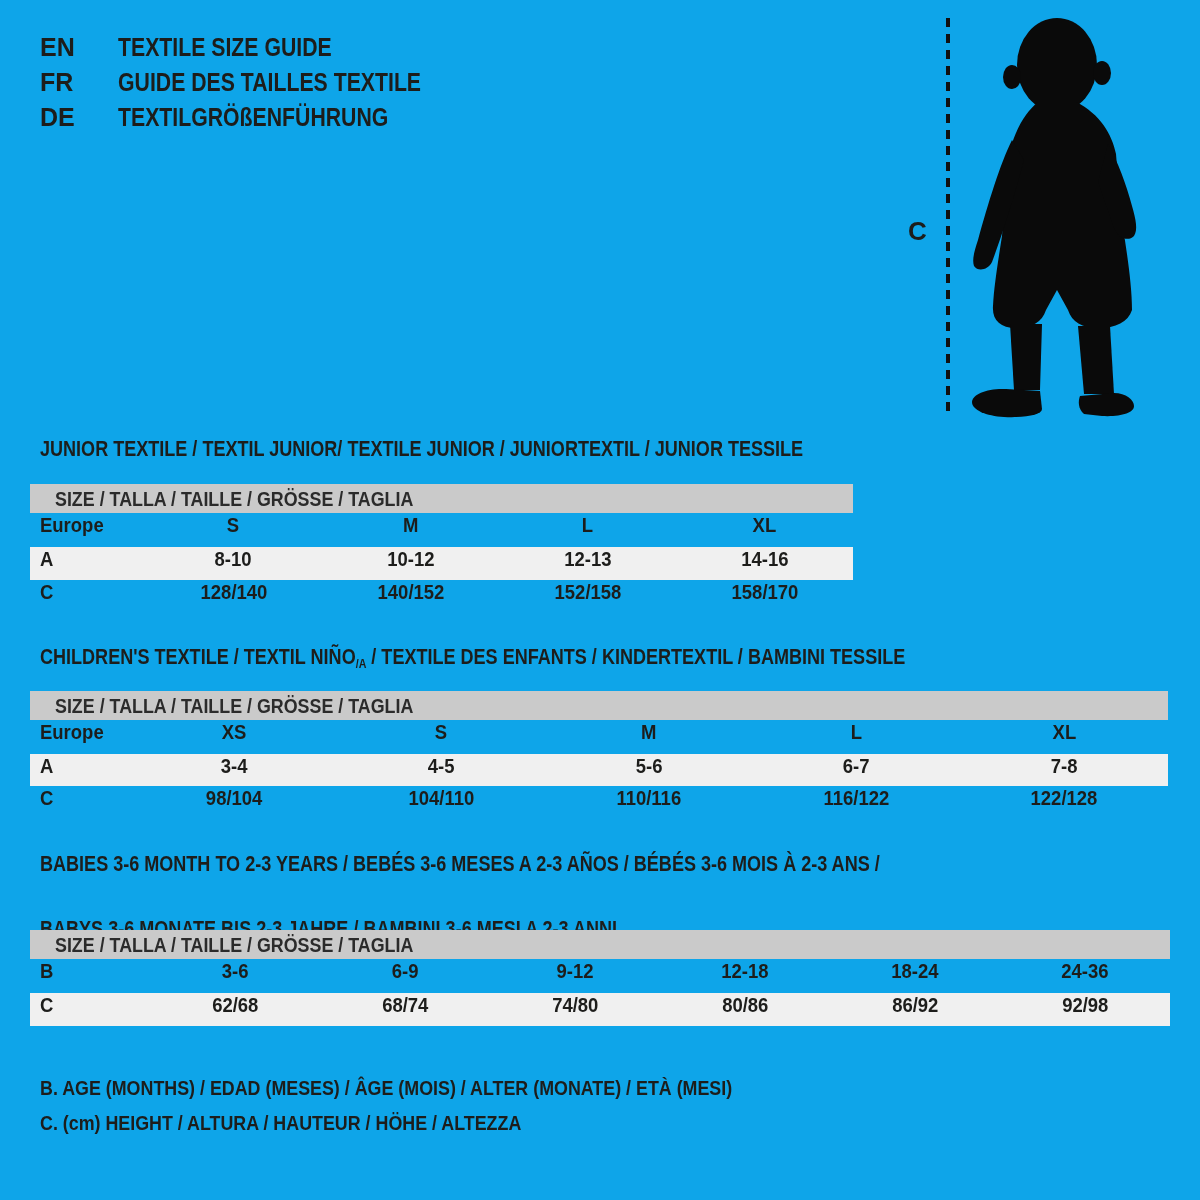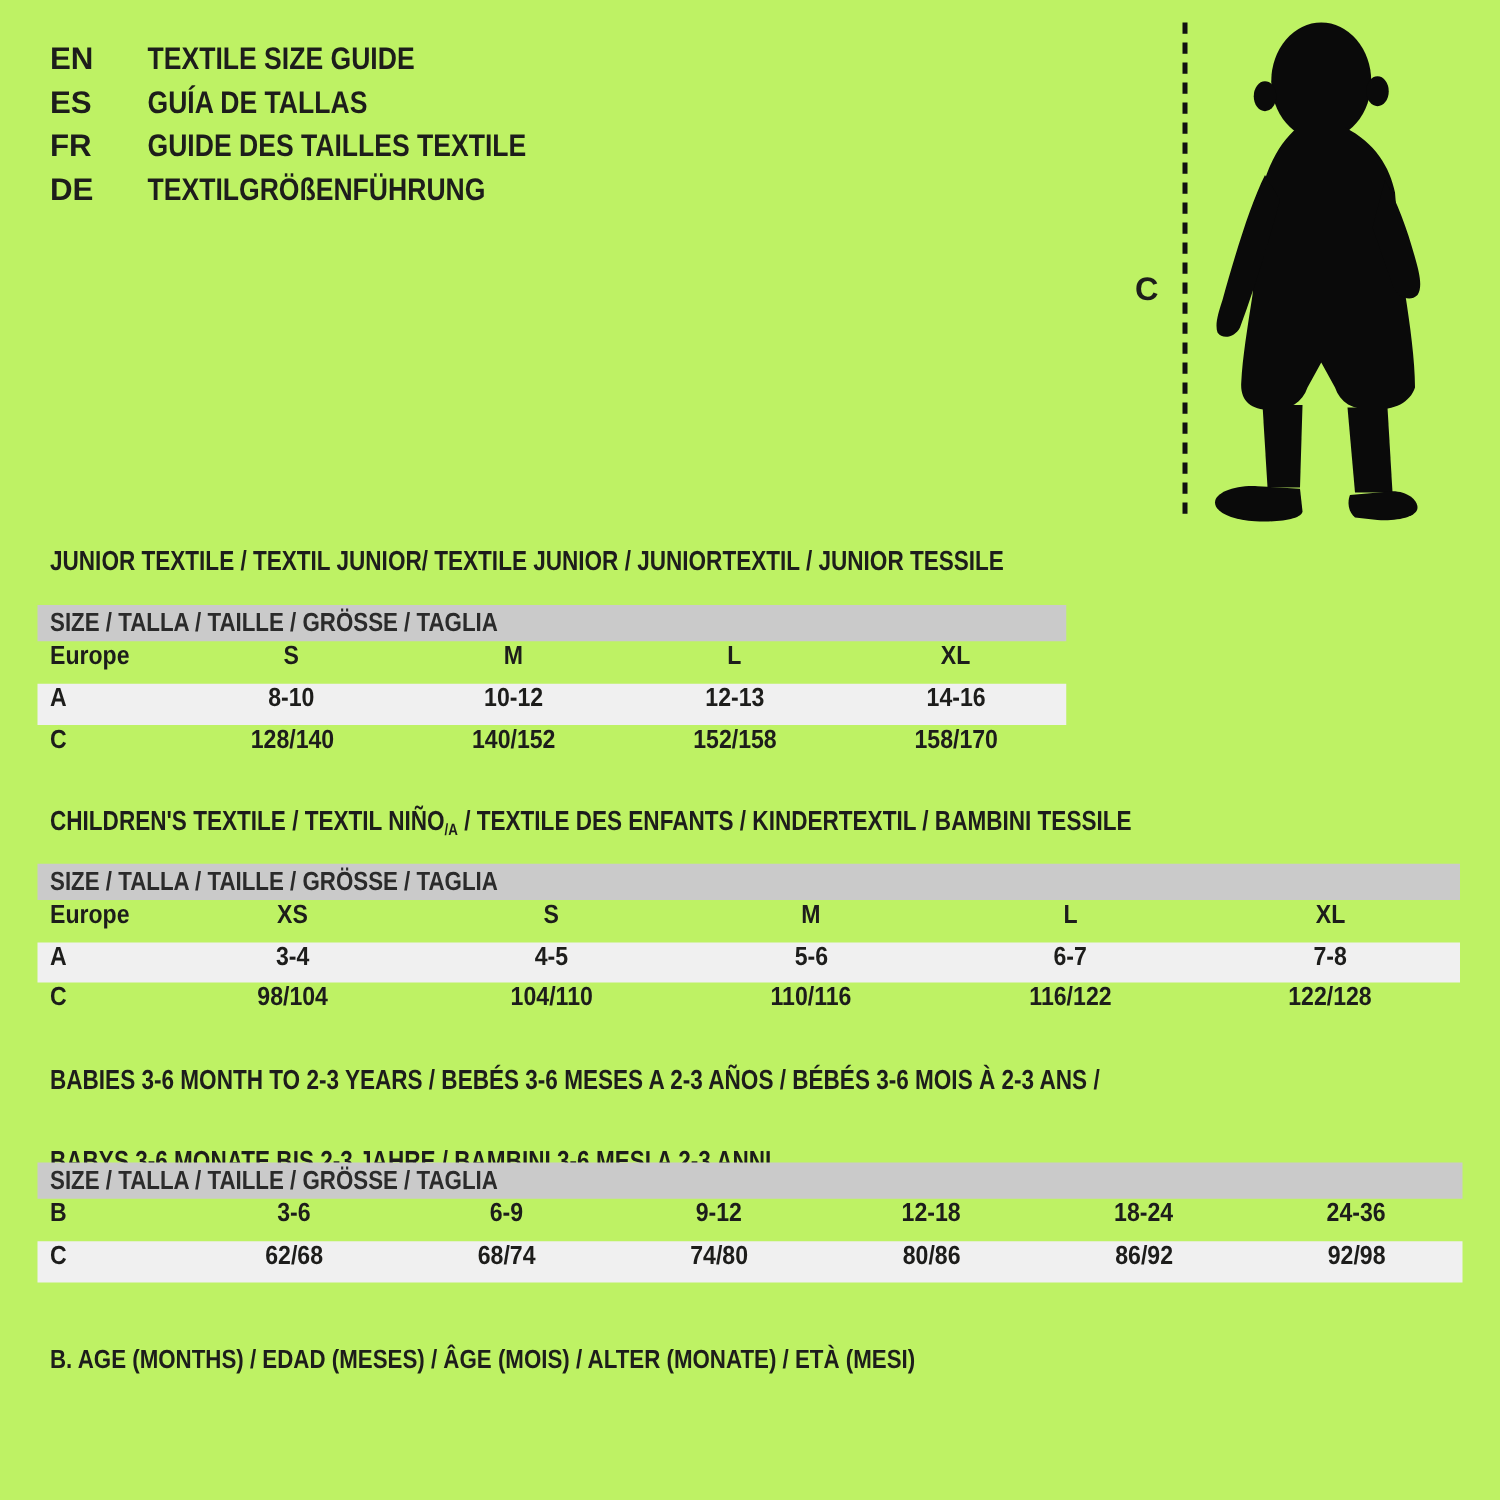"EN" .page { background: #bef264 -> #0ea5e9 }
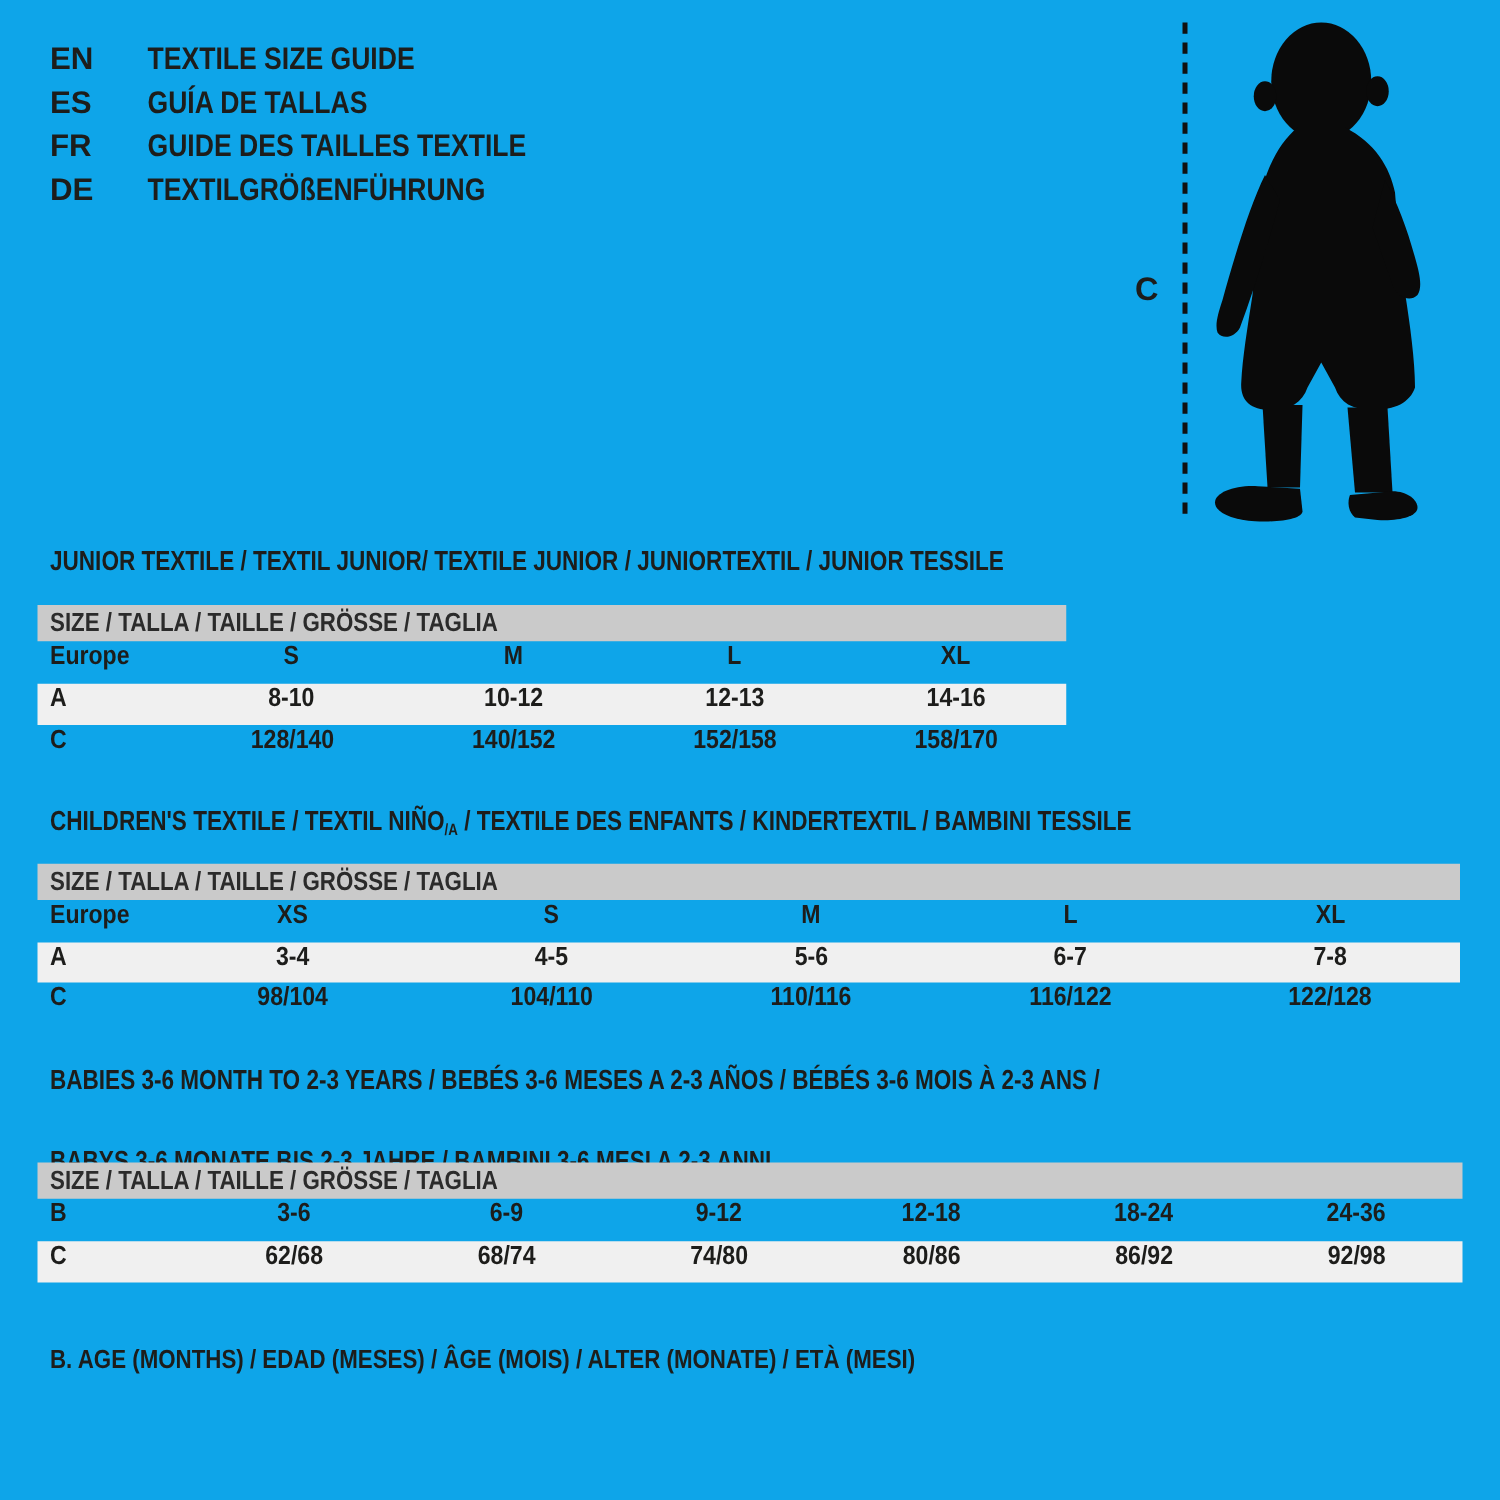"ES" div.lang-row { html: <div> <span>ES</span> <span>GUÍA DE TALLAS</span> </div> -> none }
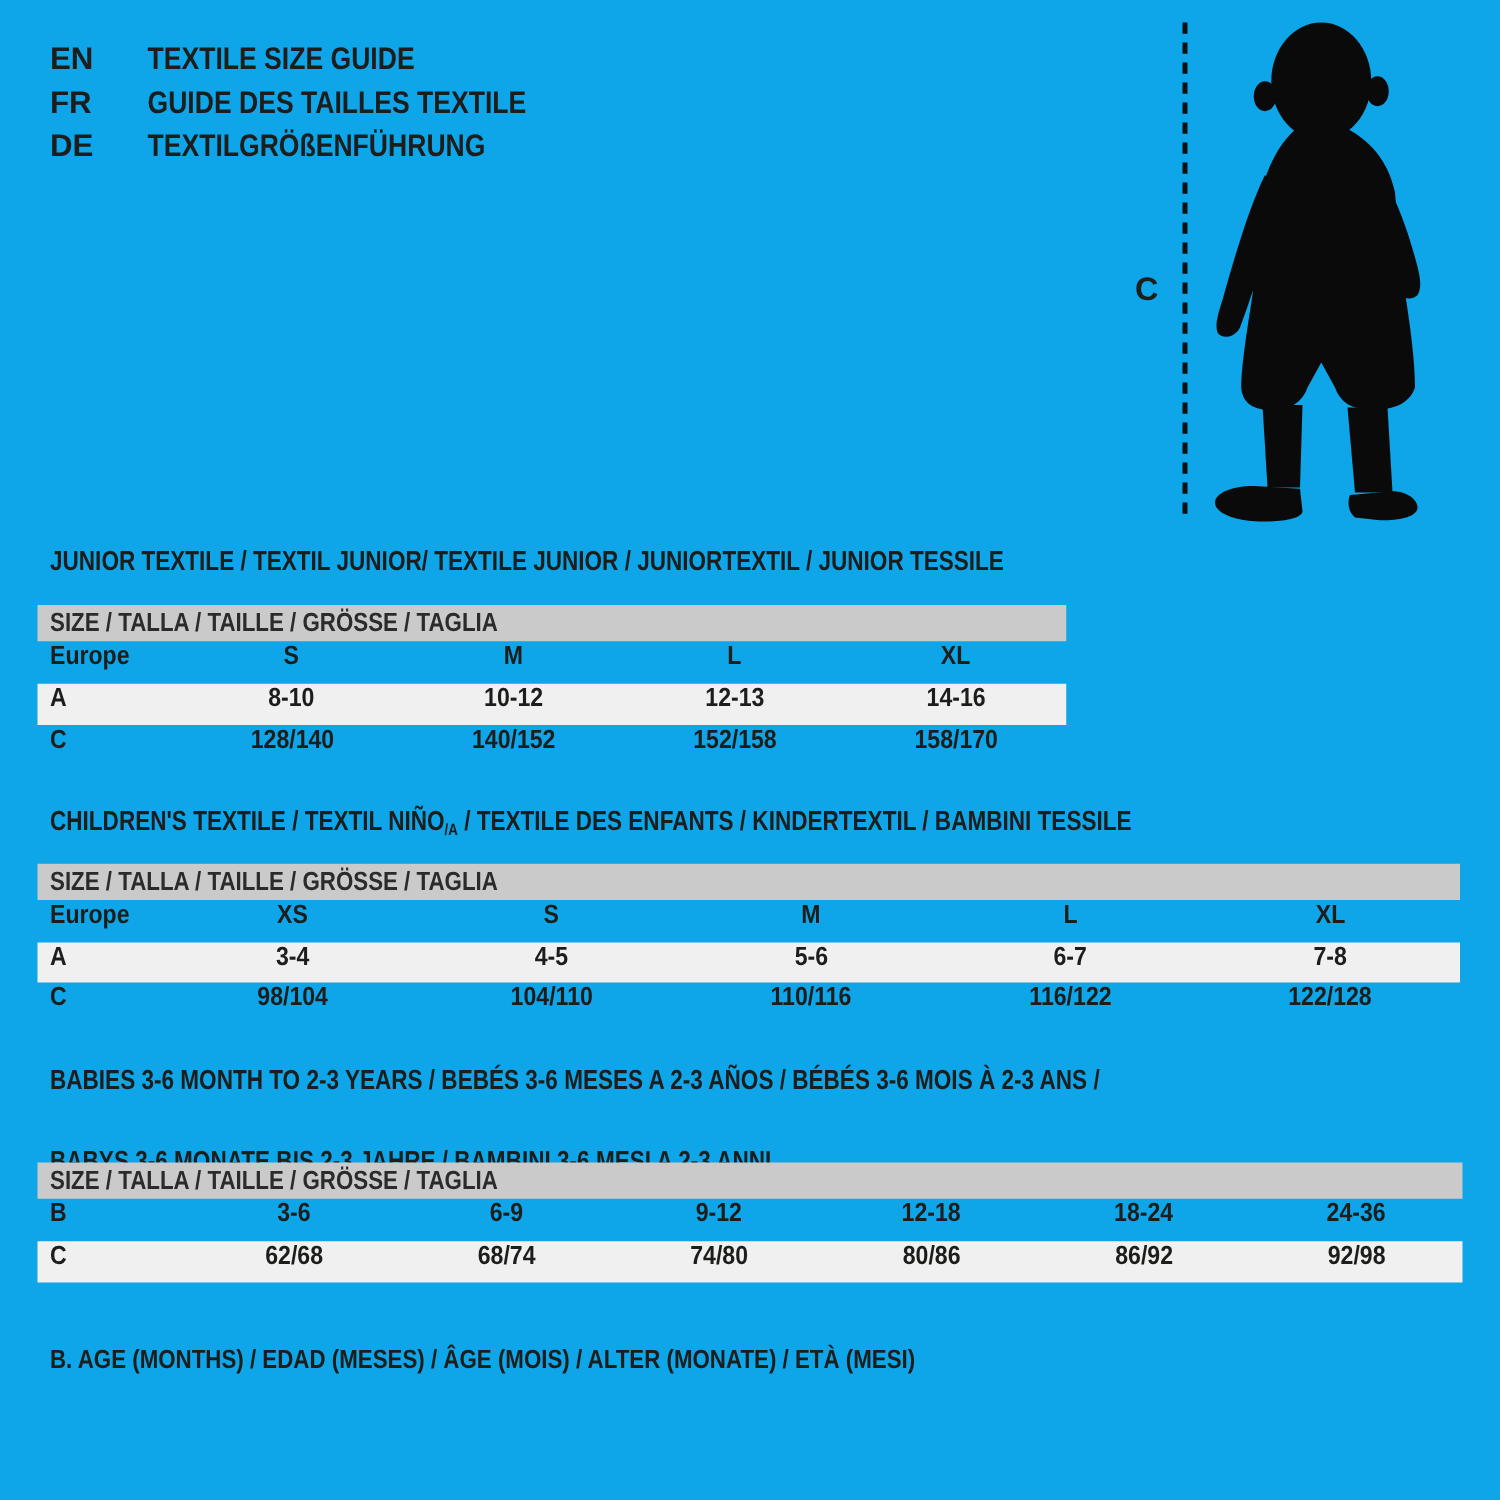"SIZE / TALLA / TAILLE" .size-bar { padding-left: 10px -> 25px }
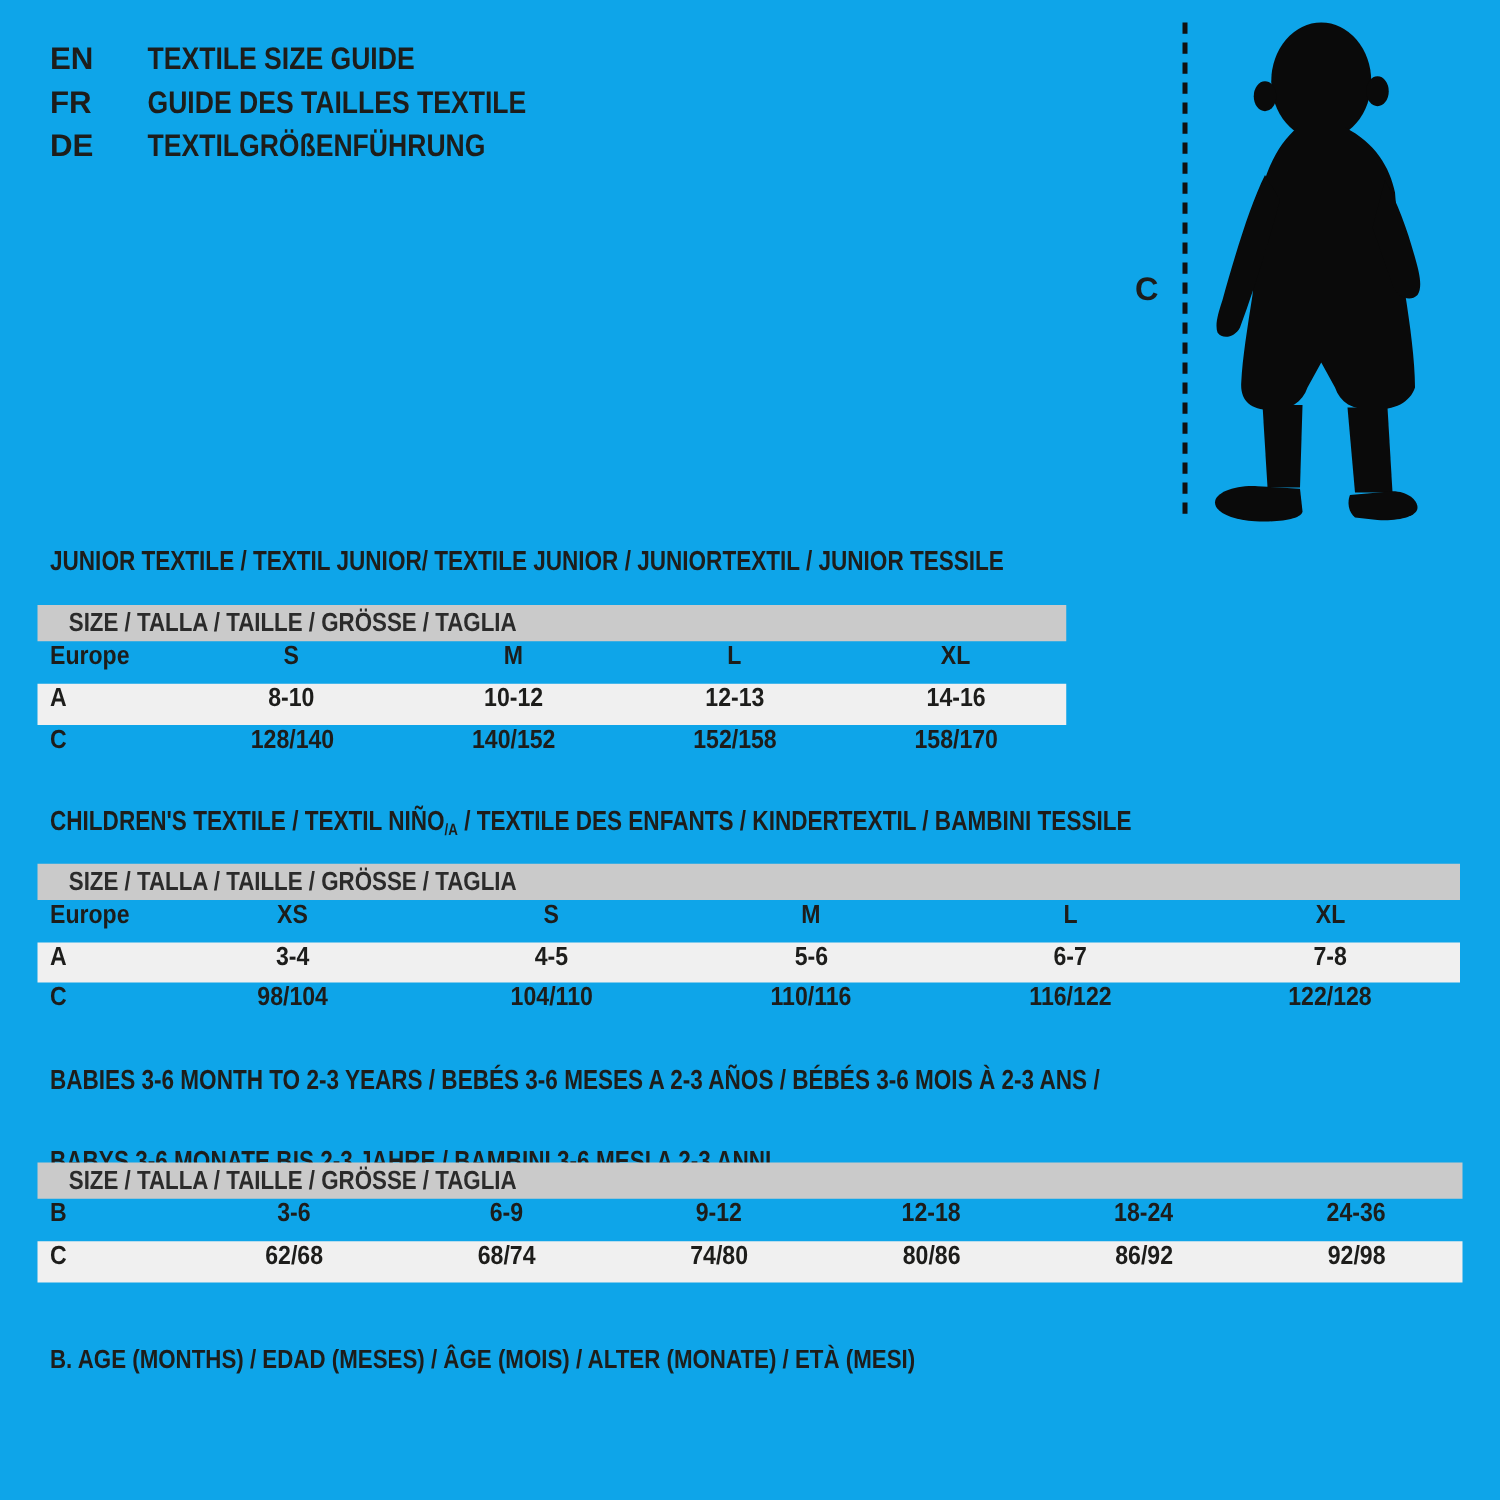"C. (cm) HEIGHT / ALTURA" div { html: none -> <div><span>C. (cm) HEIGHT / ALTURA / HAUTEUR / HÖHE / ALTEZZA</span></div> }
